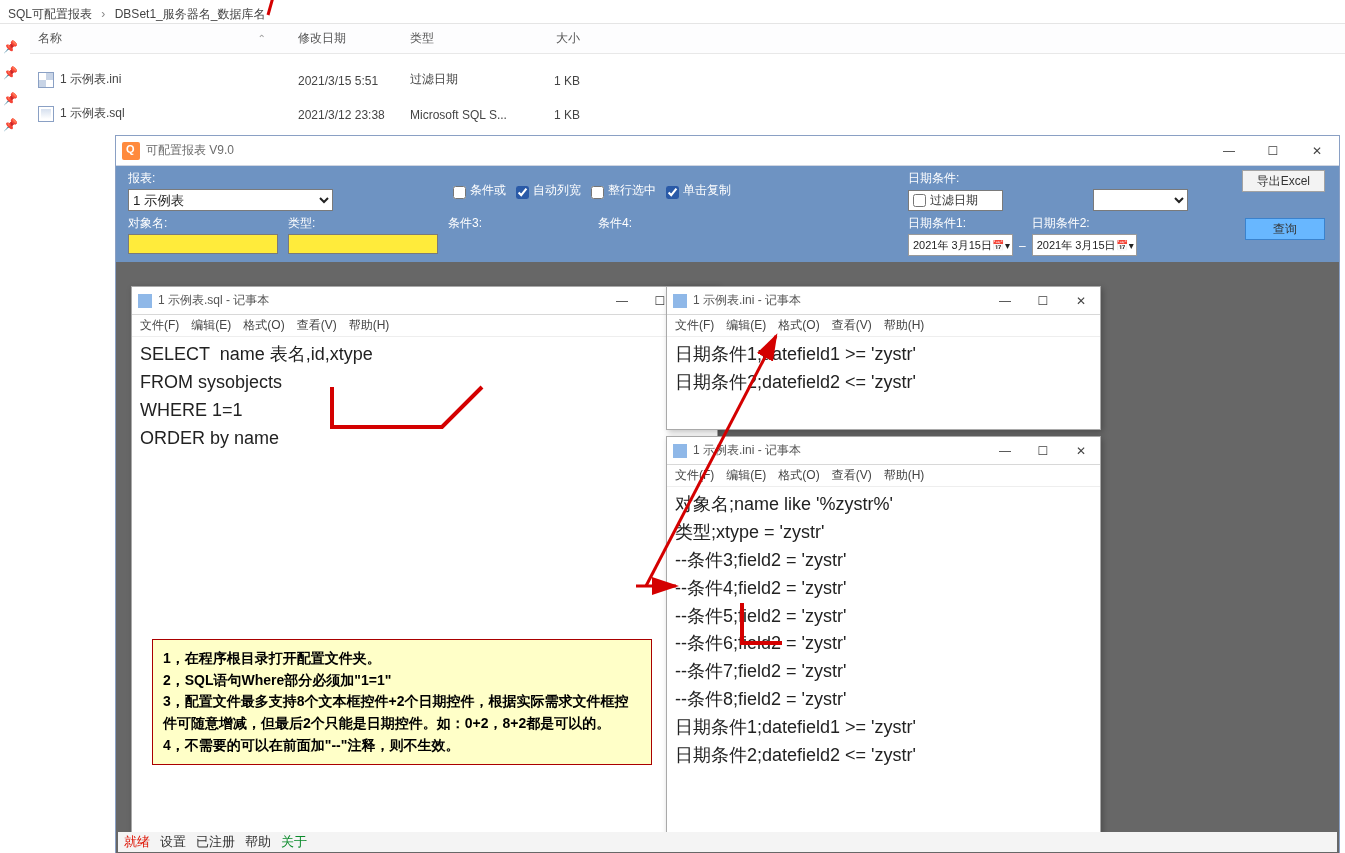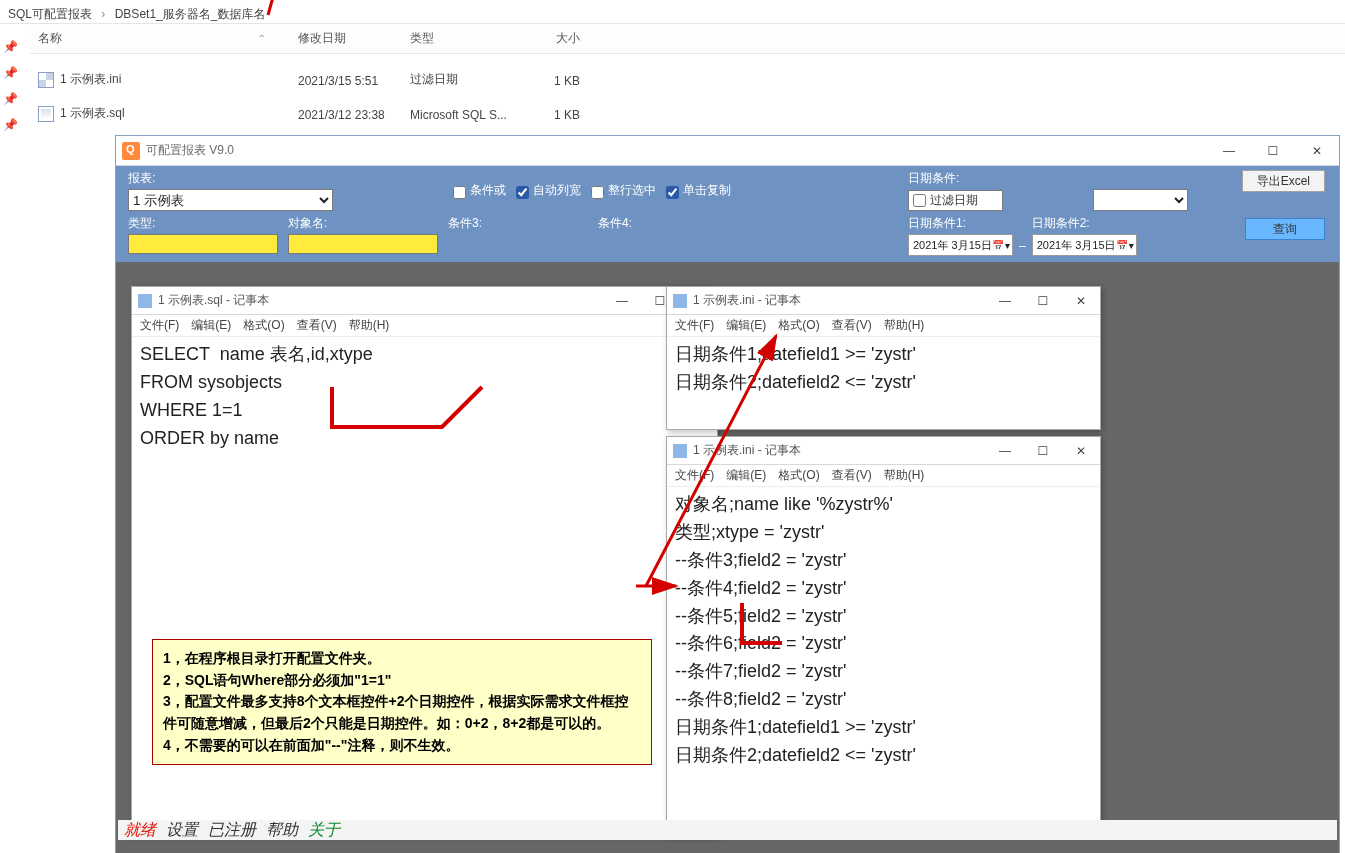"类型:" div.grp { order: before "对象名:" -> after "对象名:" }
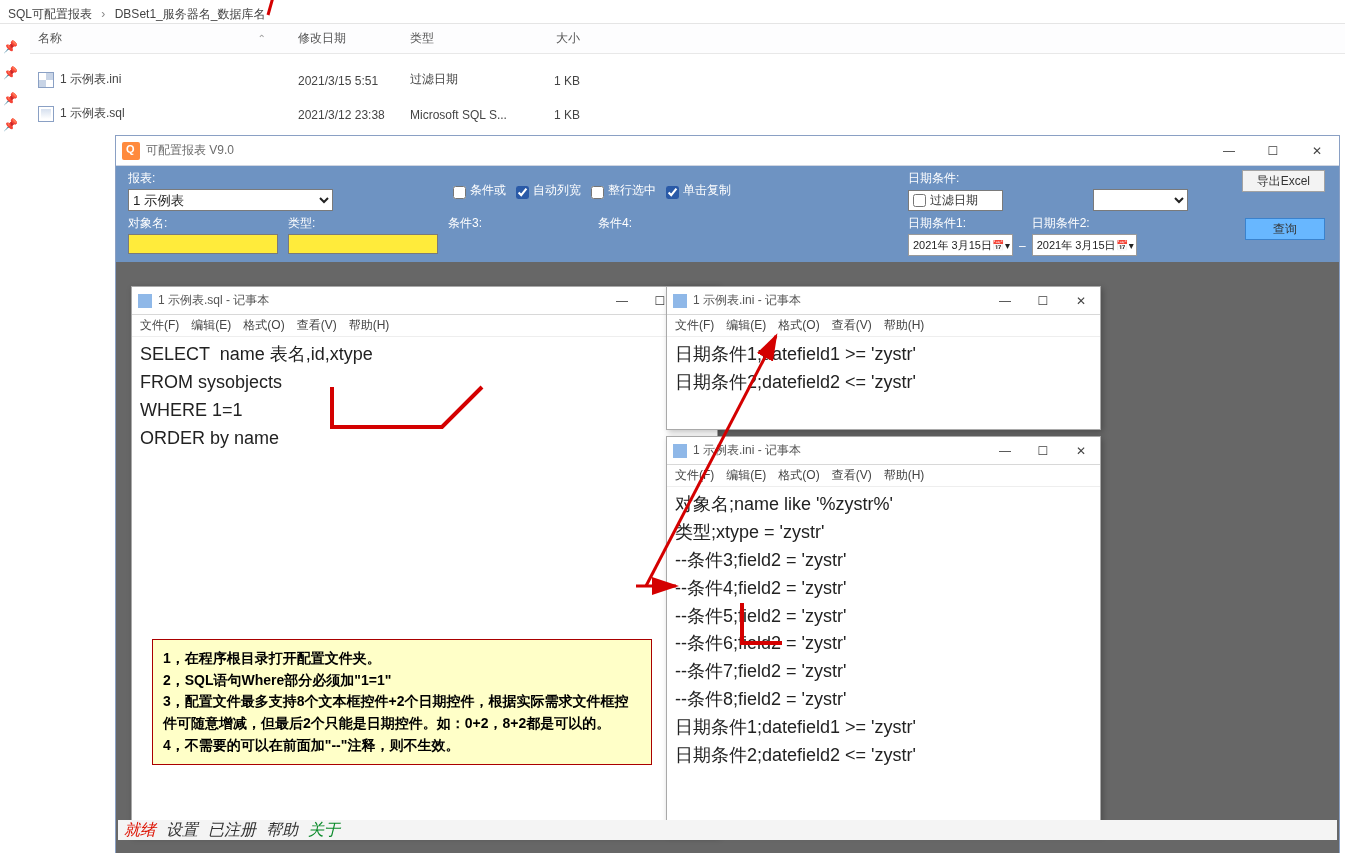"就绪" .statusbar { bottom: 14px -> 2px; font-size: 16px -> 13px; font-style: italic -> none }
